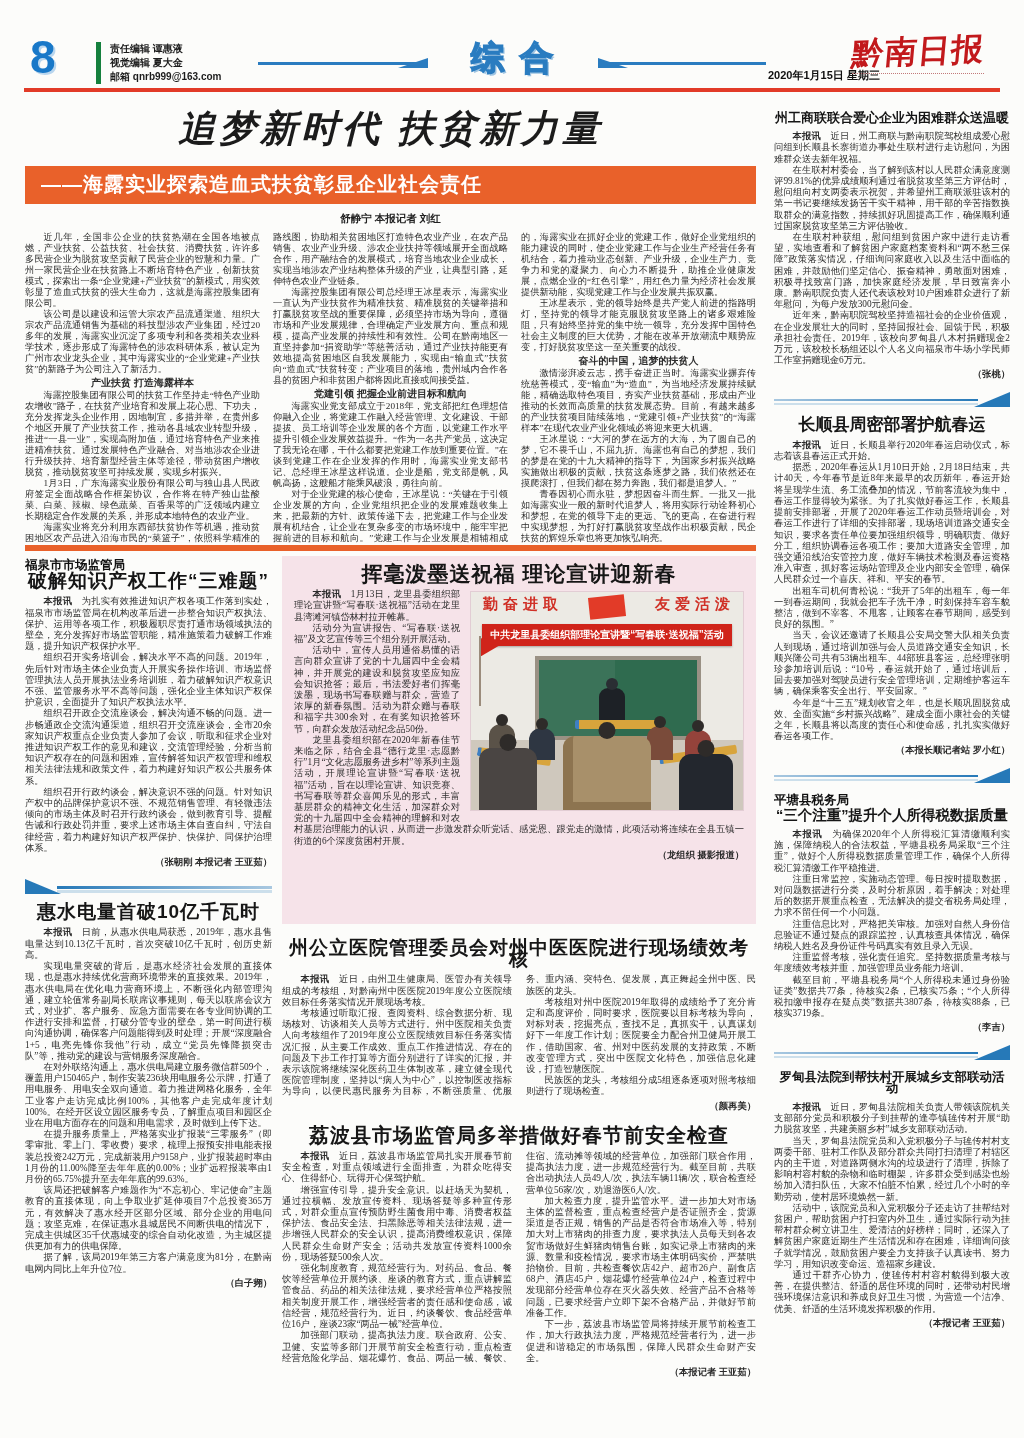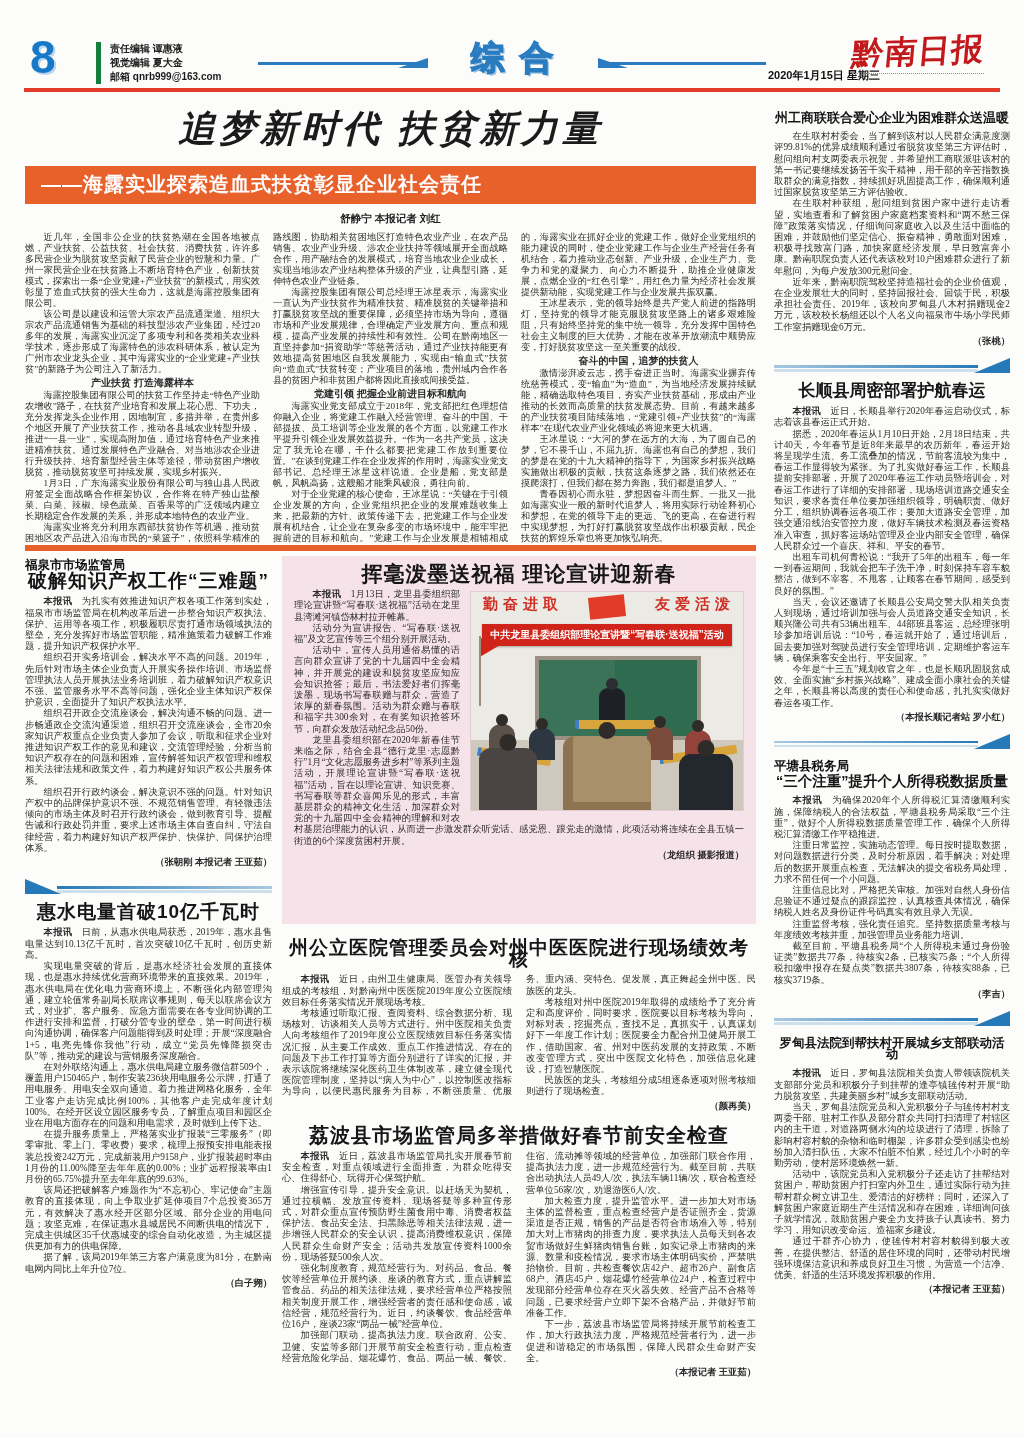"本报讯 近日，州工商联与黔南职院驾校组成爱心慰问组到长顺县长寨街道办事处生联村进行走访慰问，为困难群众送去新年祝福。" p.para { html: none -> <p><b>本报讯</b> 近日，州工商联与黔南职院驾校组成爱心慰问组到长顺县长寨街道办事处生联村进行走访慰问，为困难群众送去新年祝福。</p> }
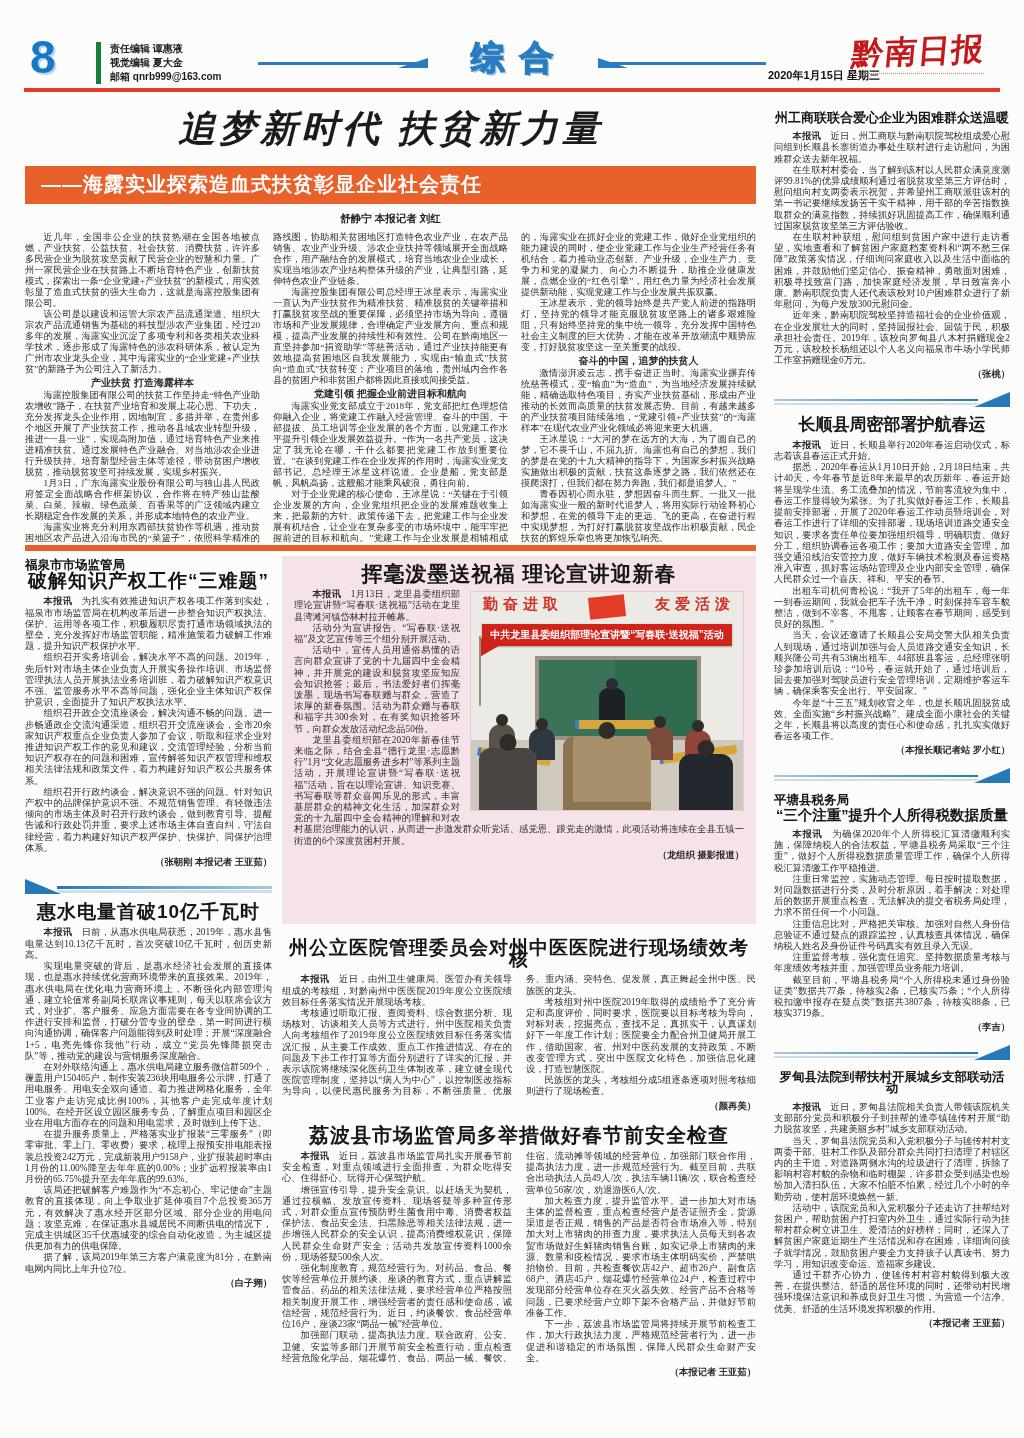"海露实业党支部成立于2018年，党支部把红色理想信仰融入企业，将党建工作融入经营" p.para { text: 奋斗的中国 -> 文化建设 }
